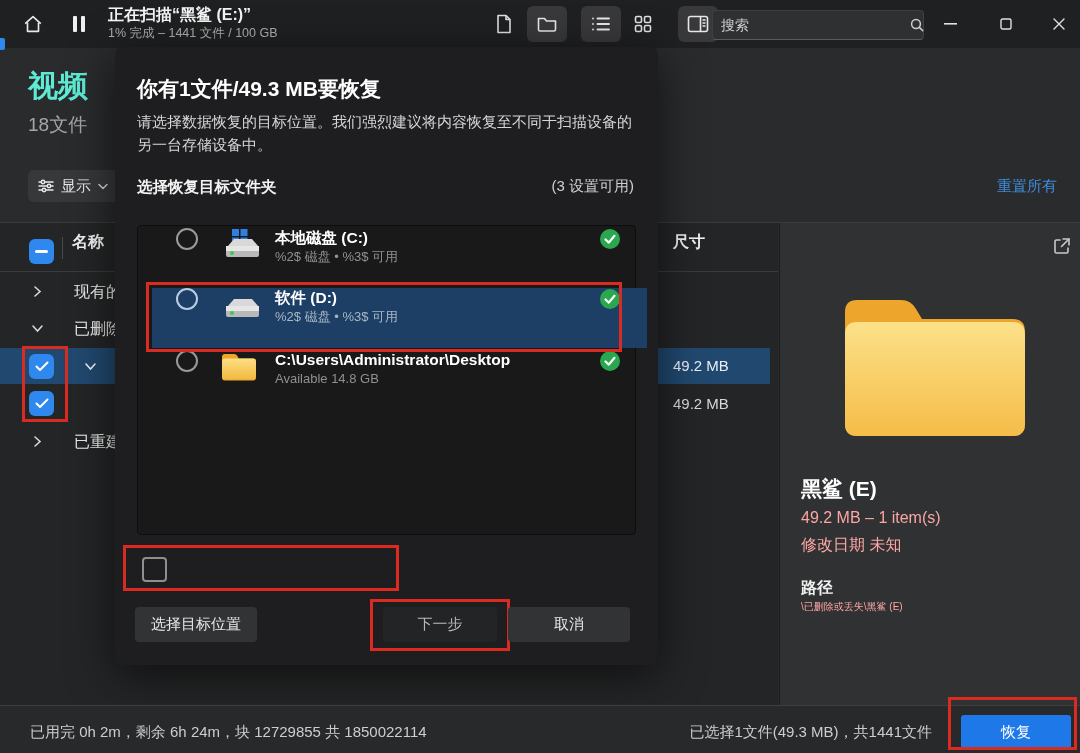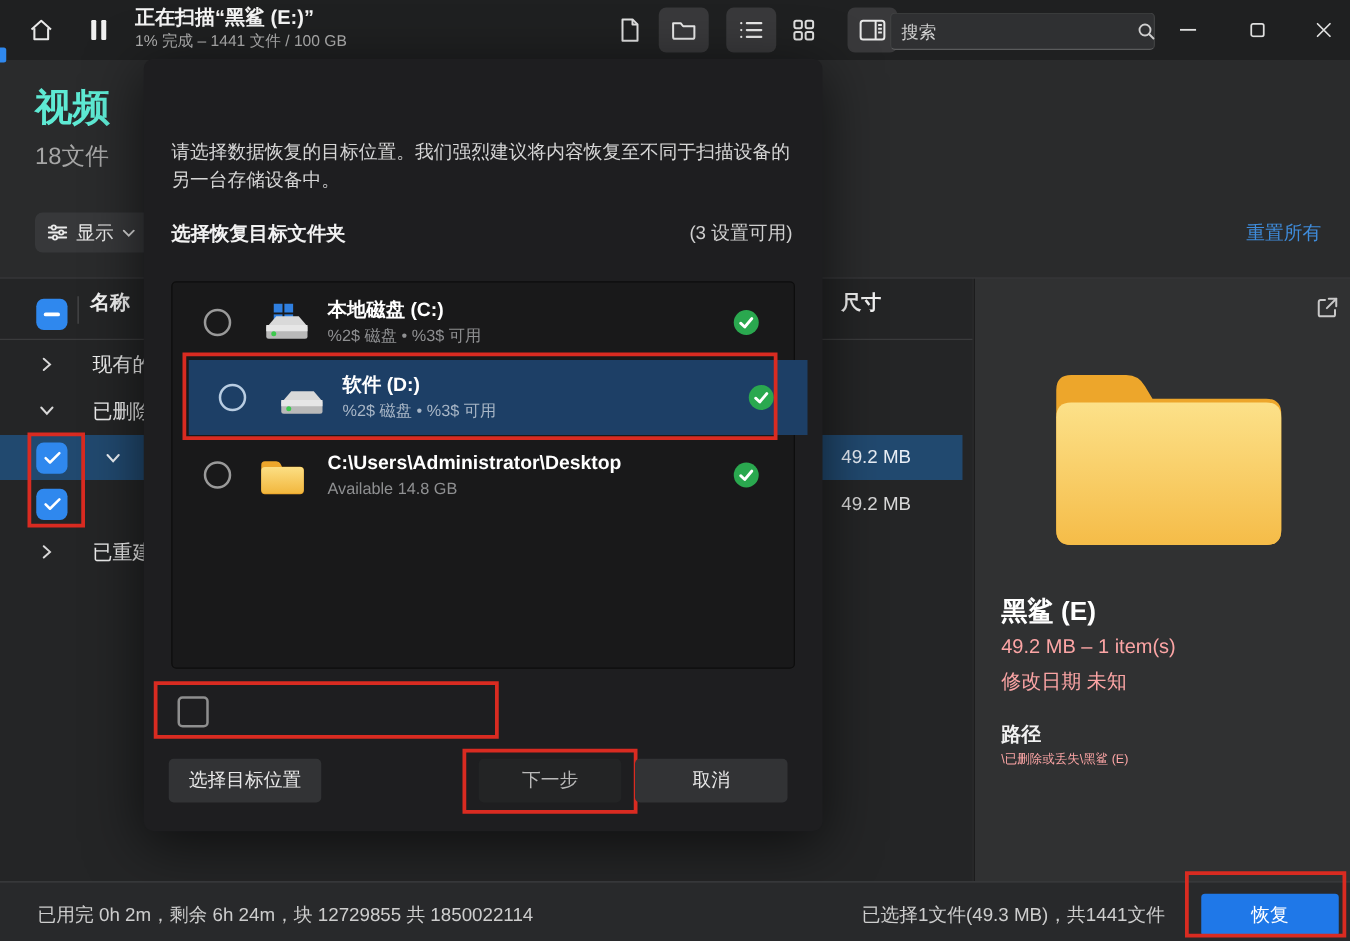"你有1文件/49.3 MB要恢复" div.dlg-title { html: none -> <div>你有1文件/49.3 MB要恢复</div> }
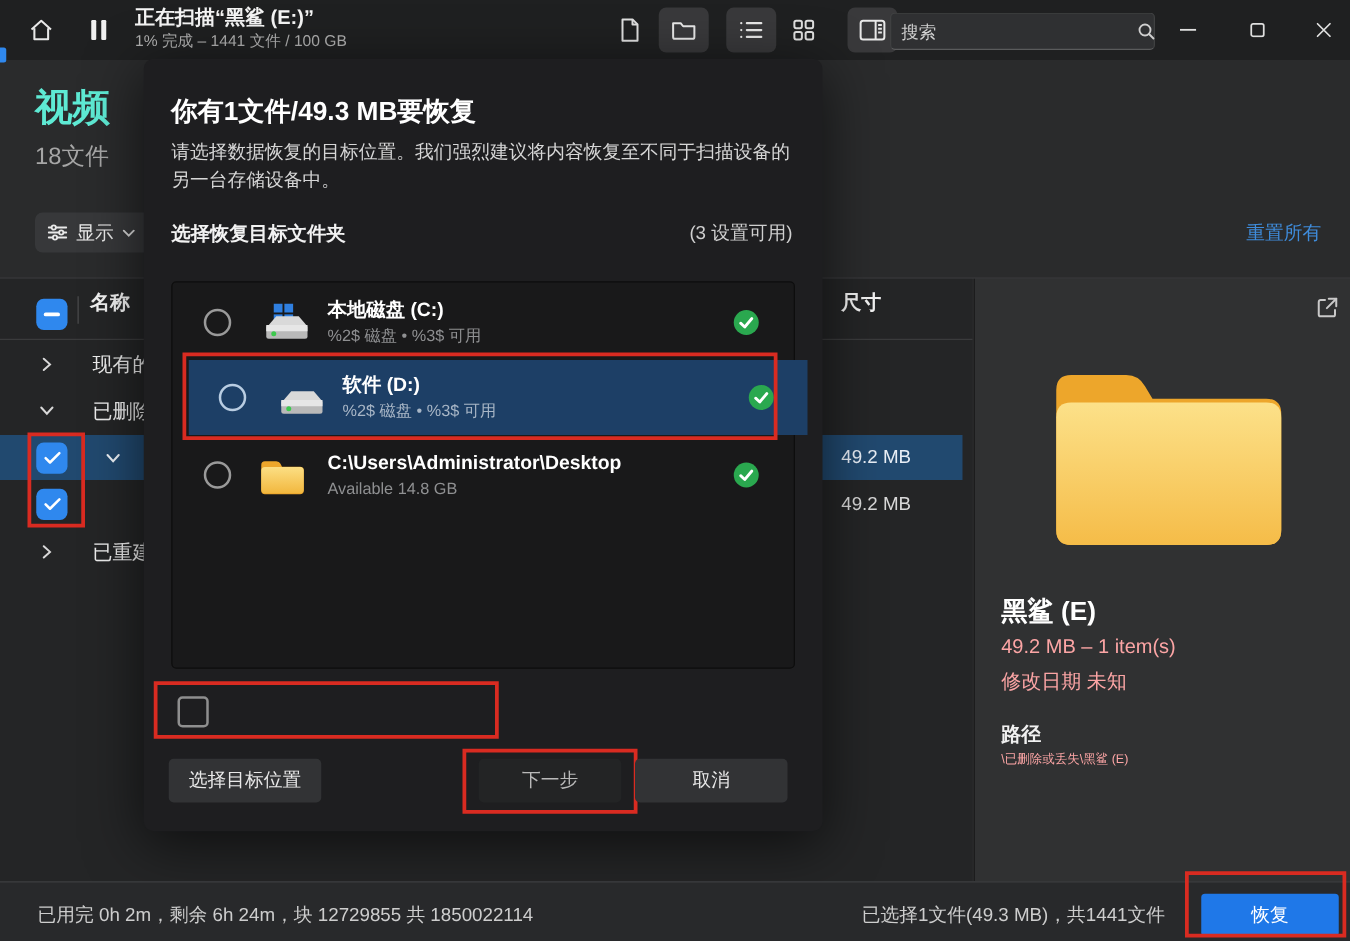"本地磁盘 (C:)" .dest-item { align-items: center -> none; left: 1px -> 14px }
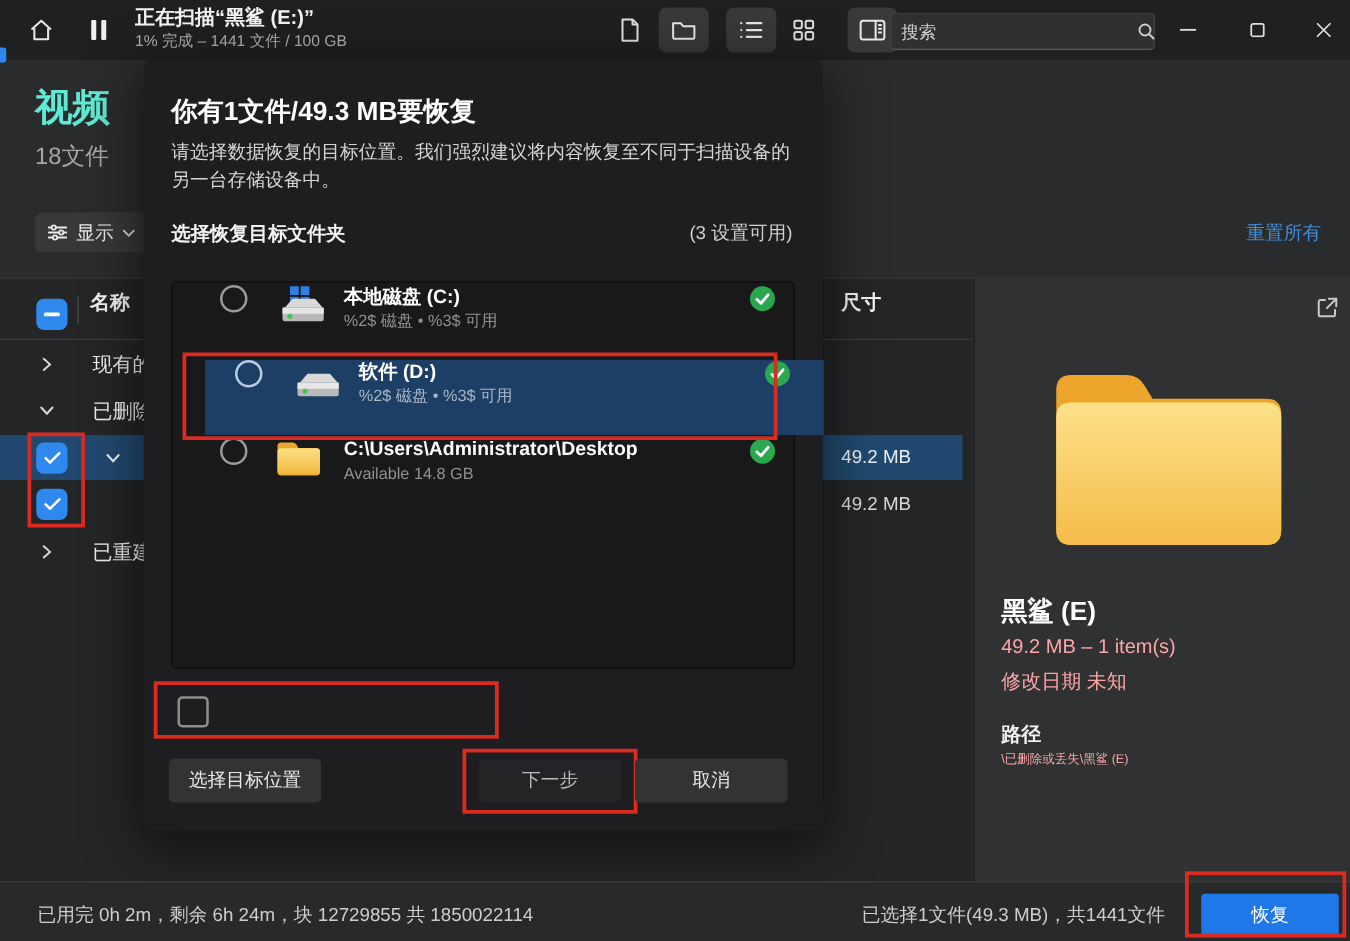"软件 (D:)" .dest-item.selected { margin-left: 12px -> none }
